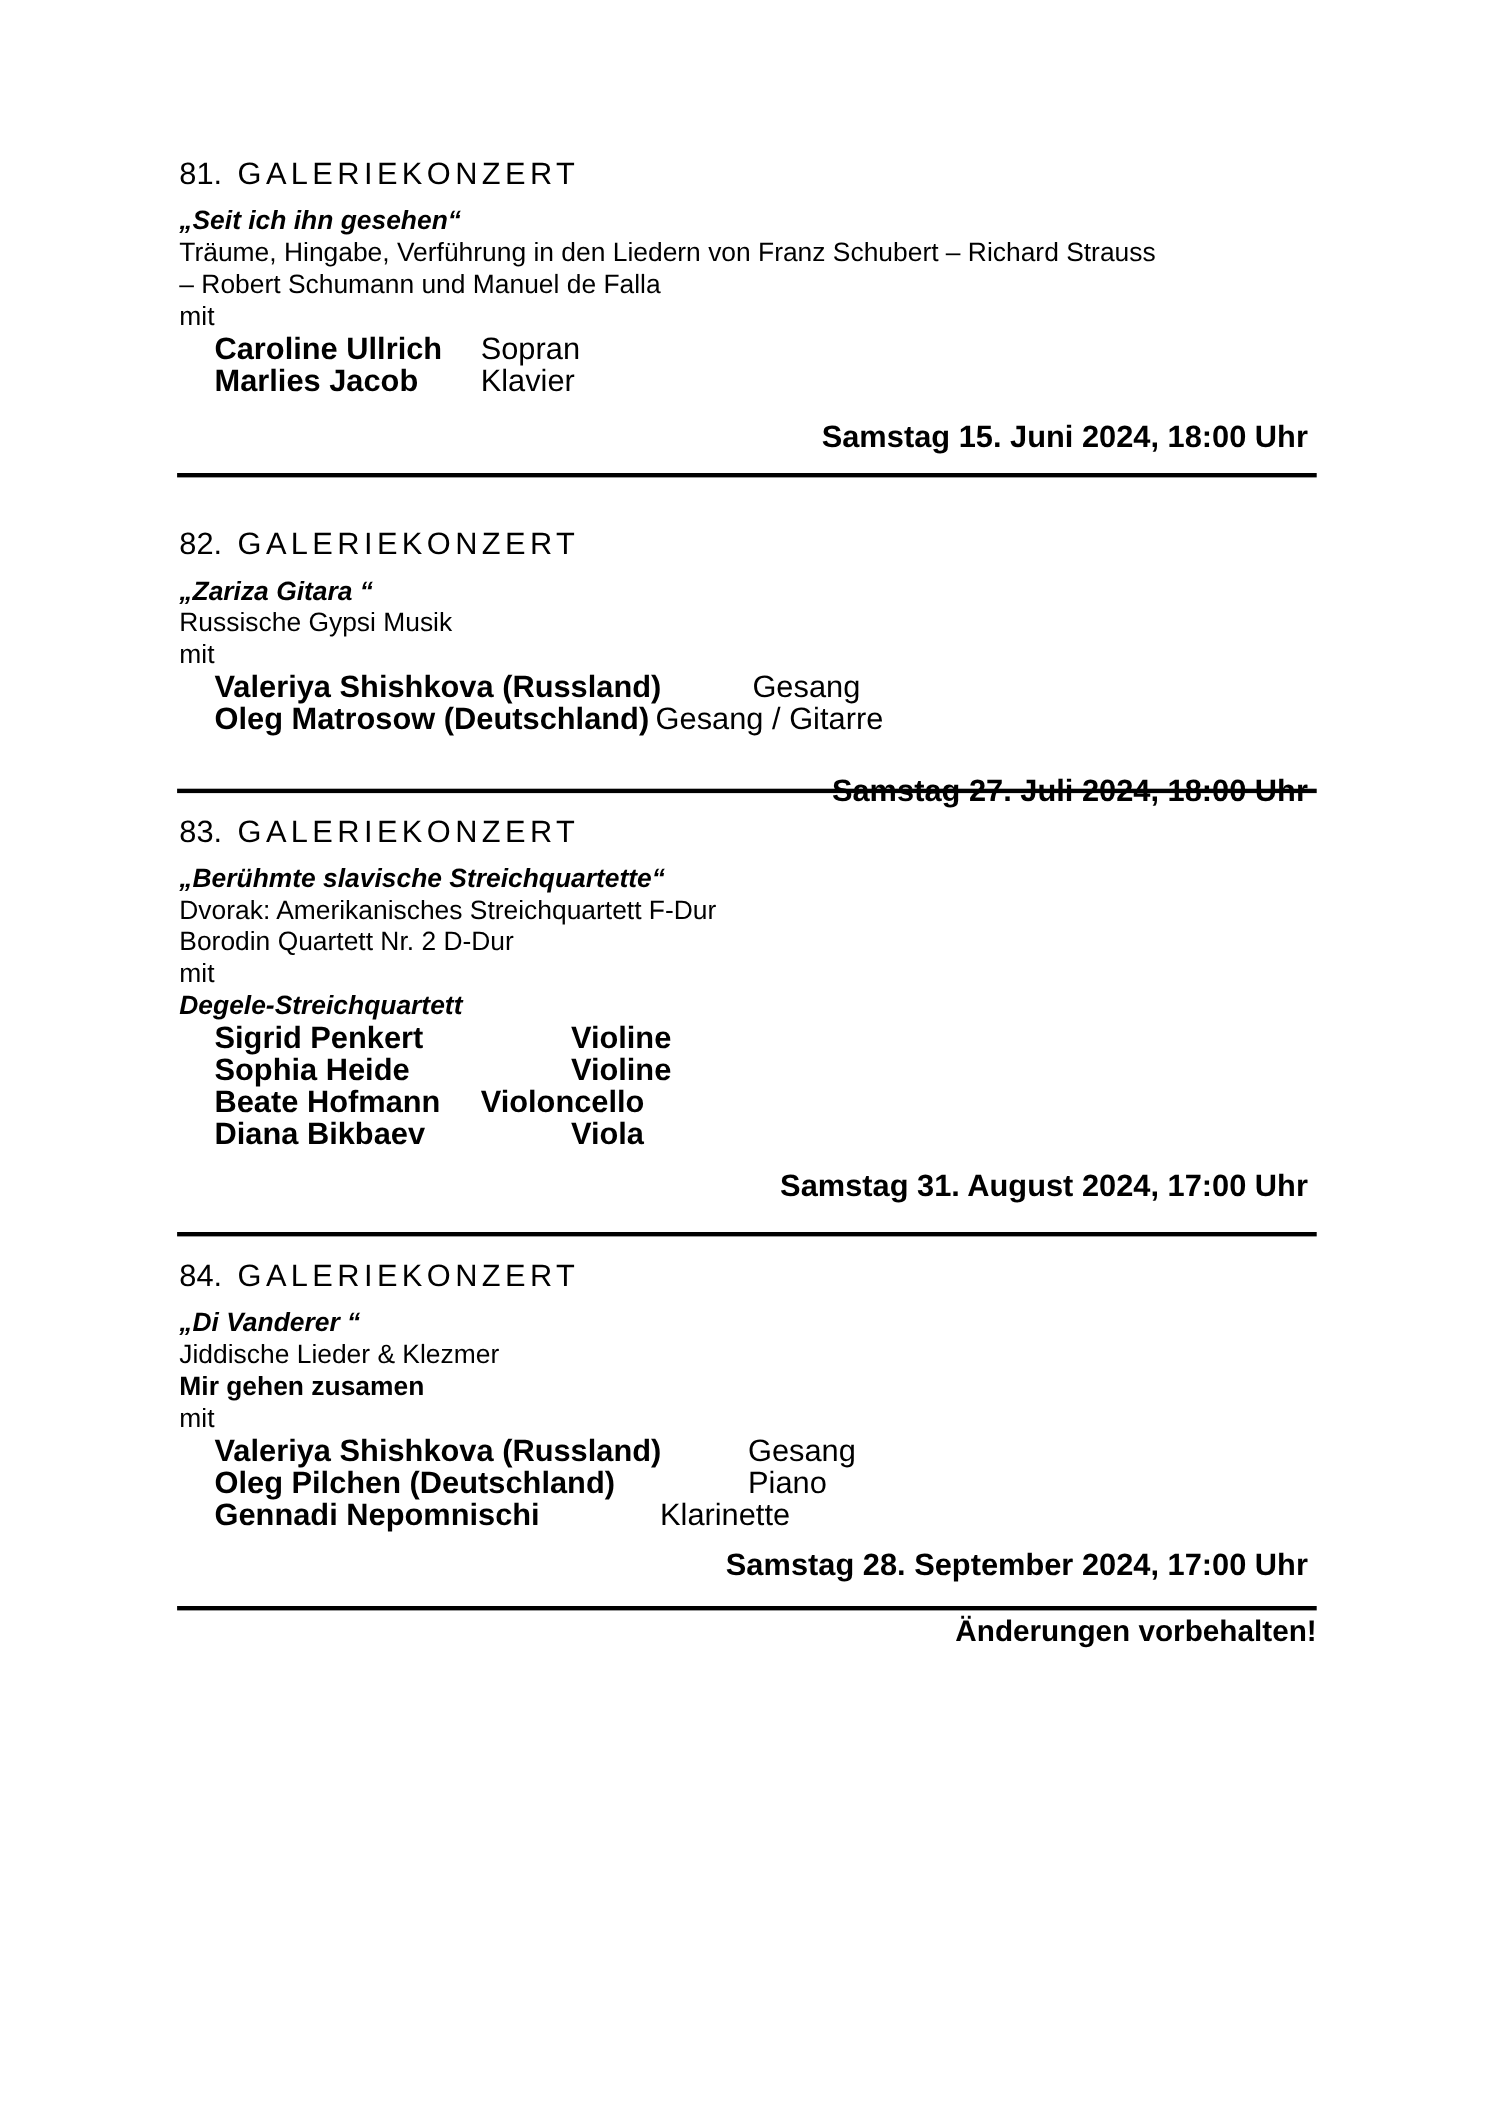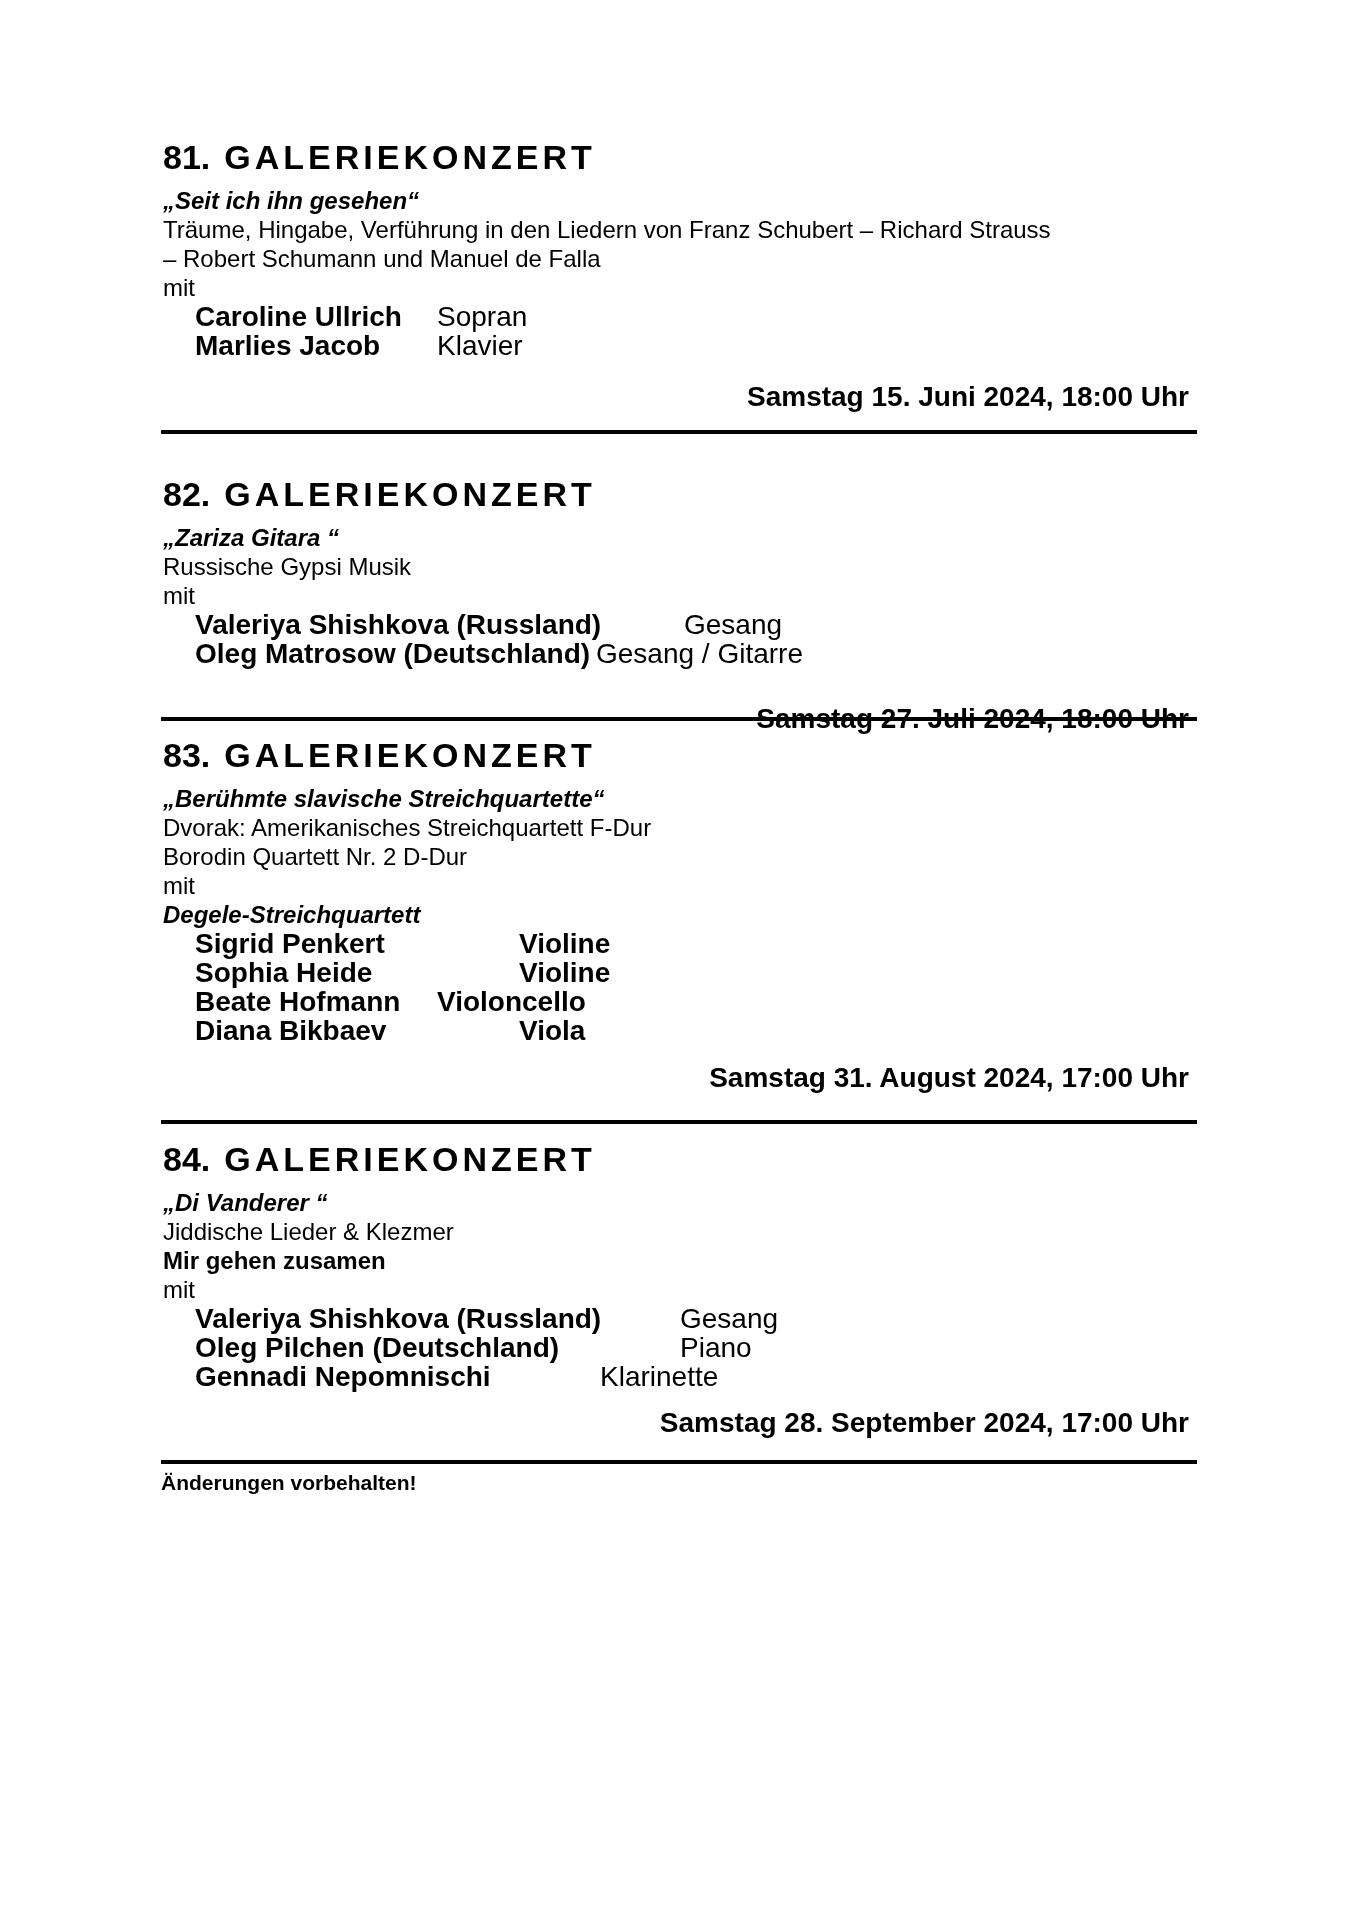"81. GALERIEKONZERT" .heading { font-size: 34px -> 28px; font-weight: bold -> normal }
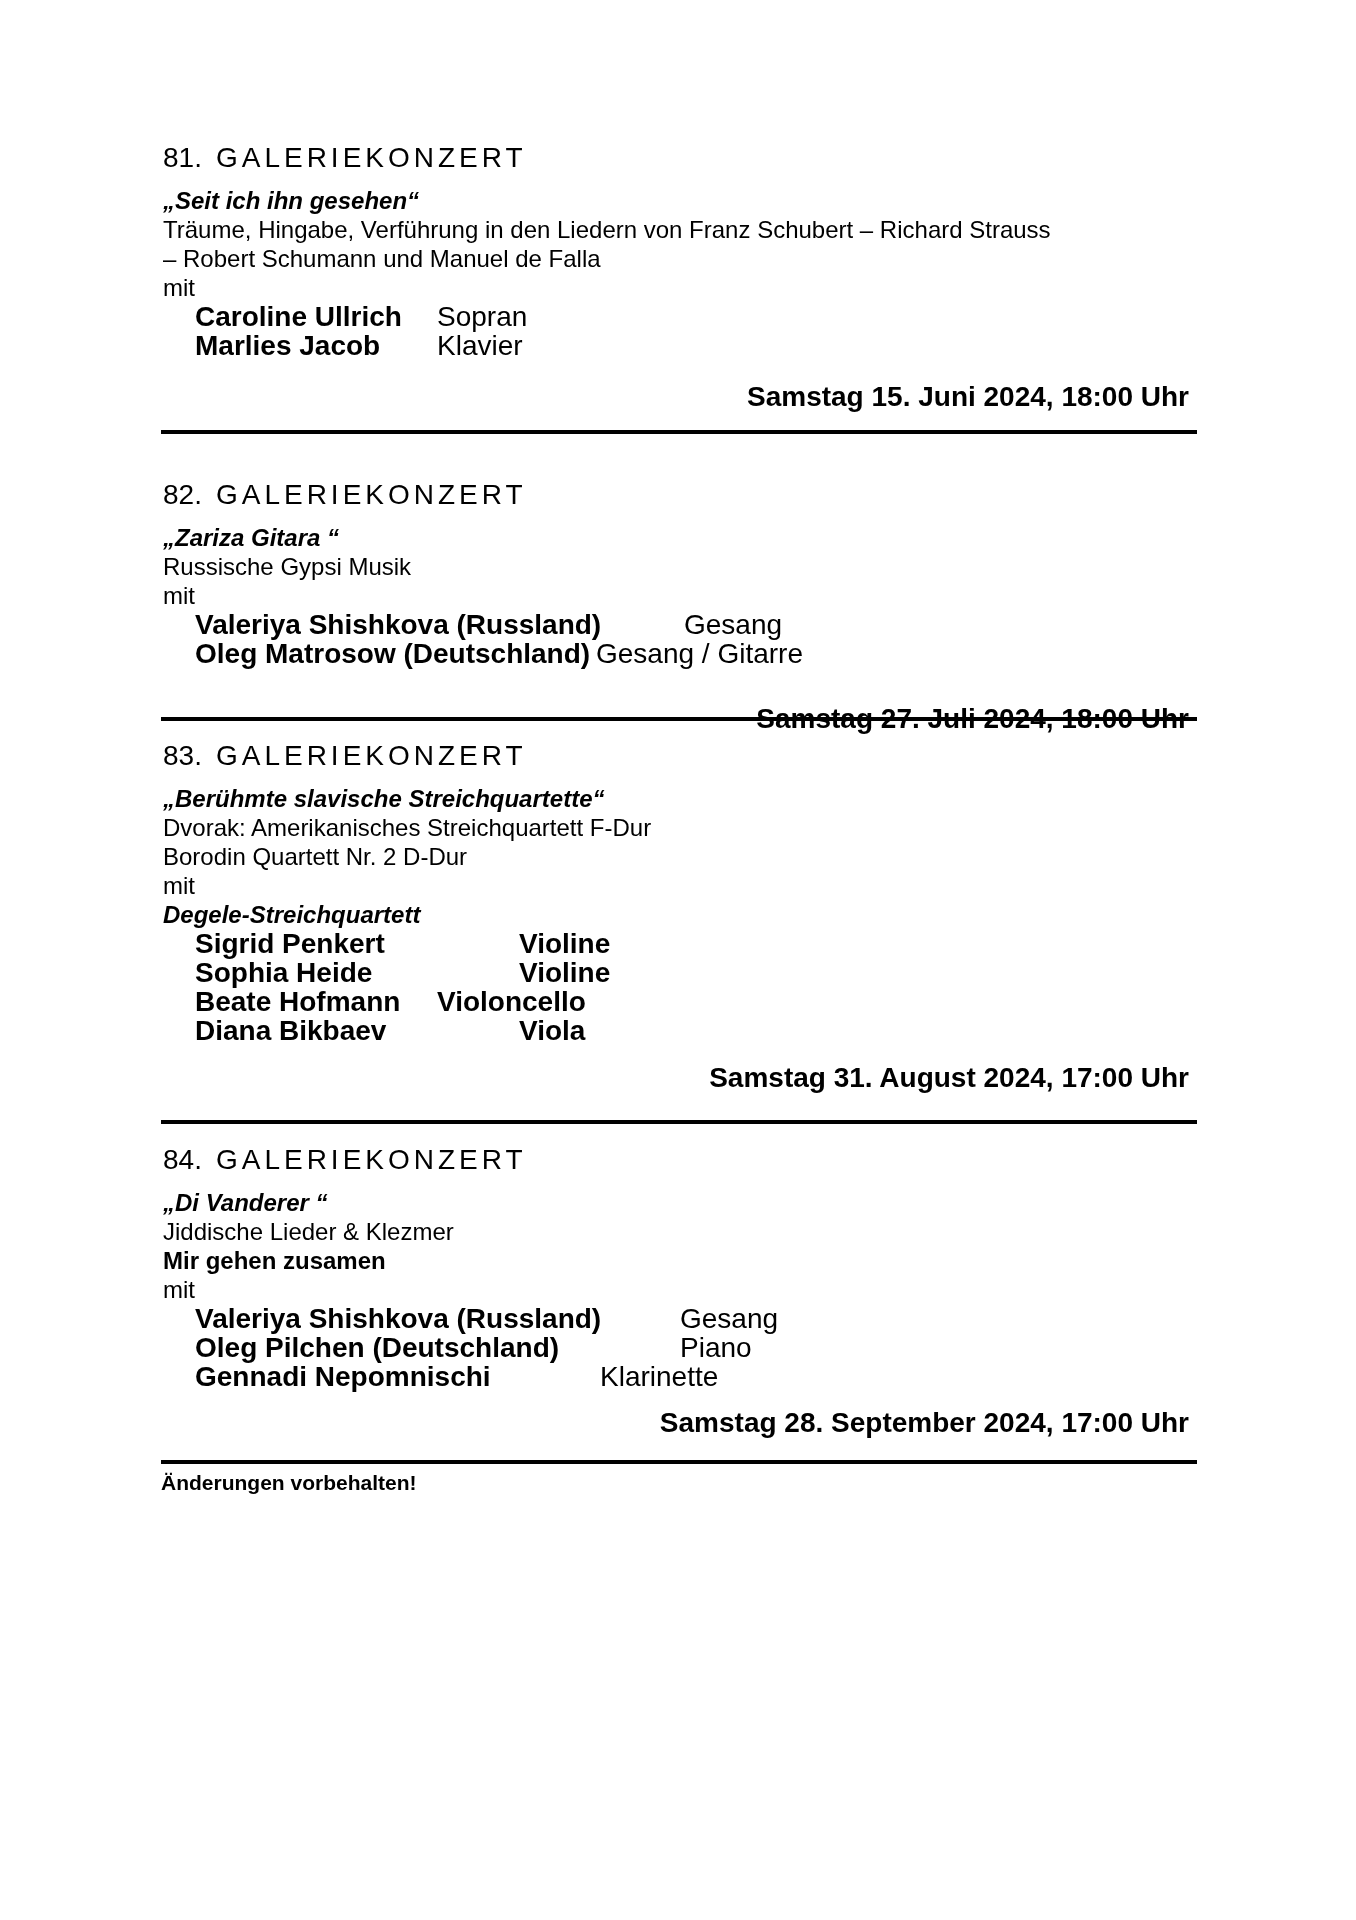"Änderungen vorbehalten!" .footer-note { font-size: 21px -> 27px; text-align: none -> right }
